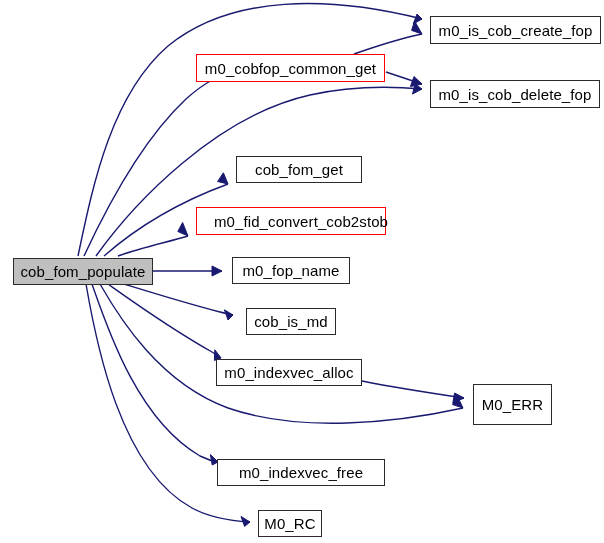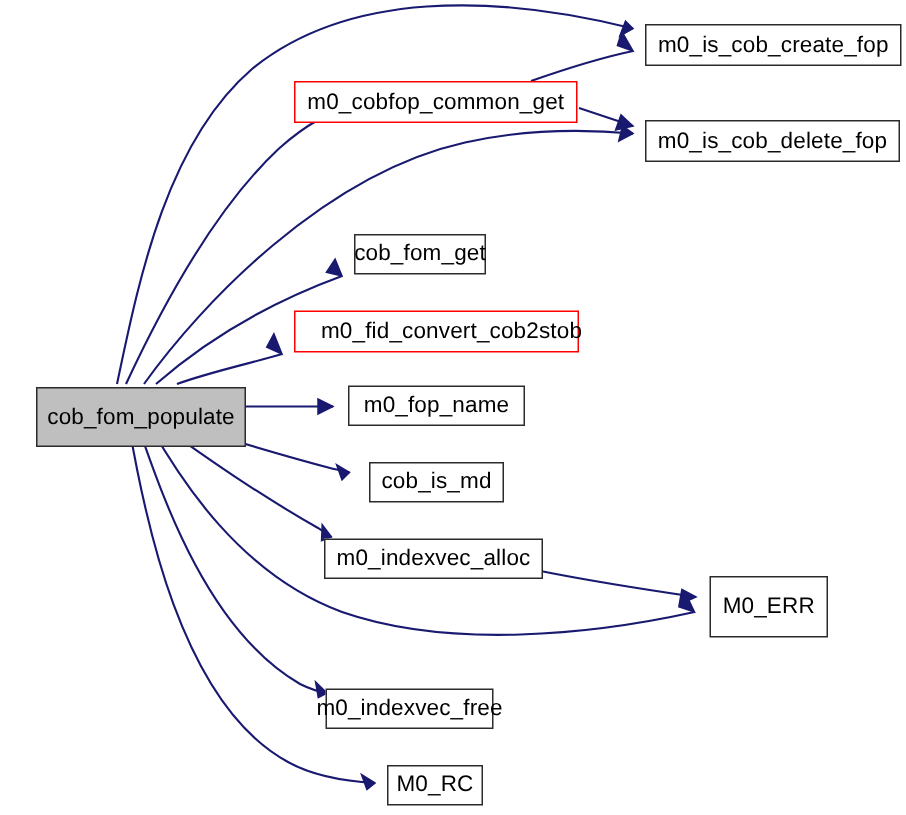"cob_fom_get" div.graph-node { width: 88px -> 126px }
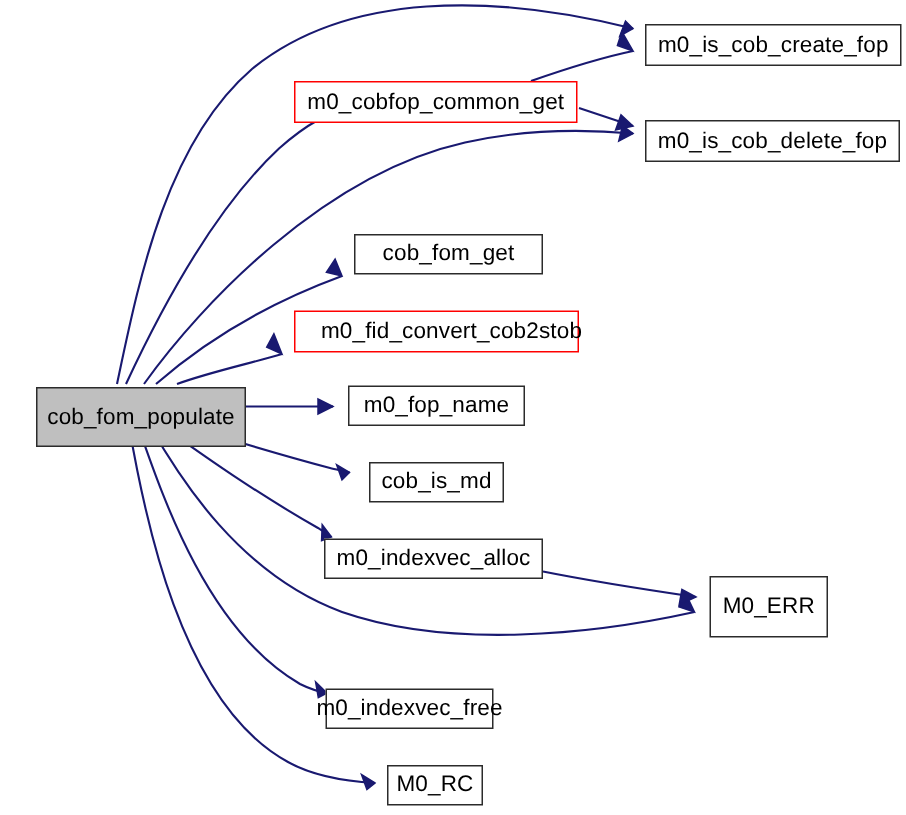"cob_fom_populate" div.graph-node { height: 40px -> 27px; left: 24px -> 13px }
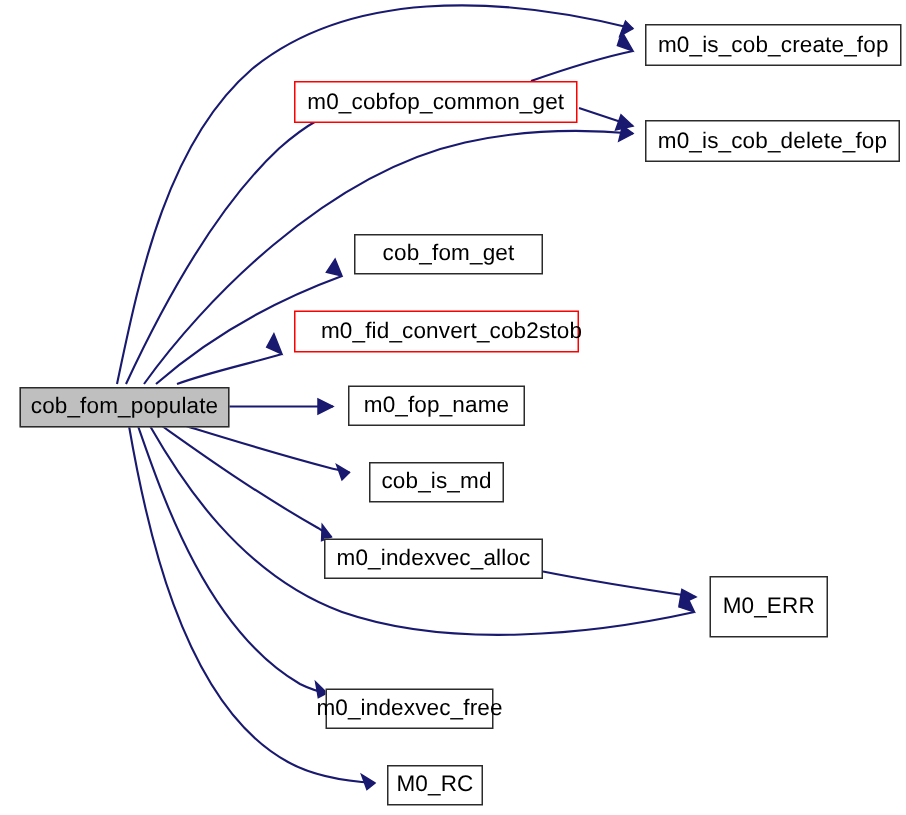"m0_indexvec_free" div.graph-node { width: 112px -> 168px }
